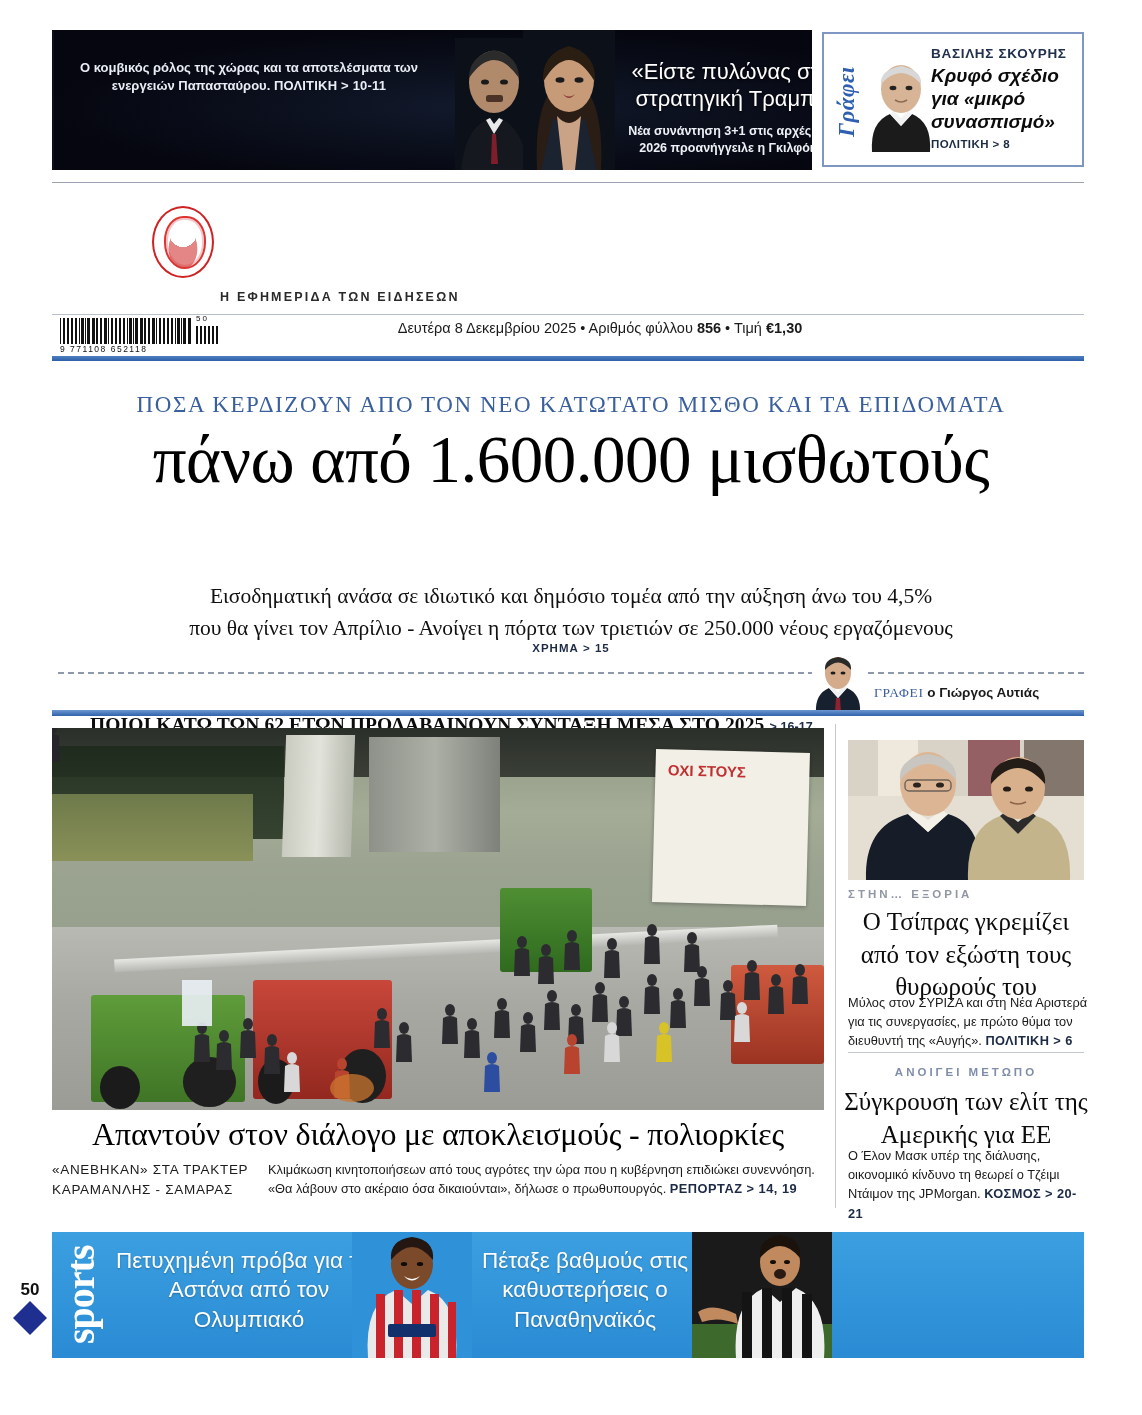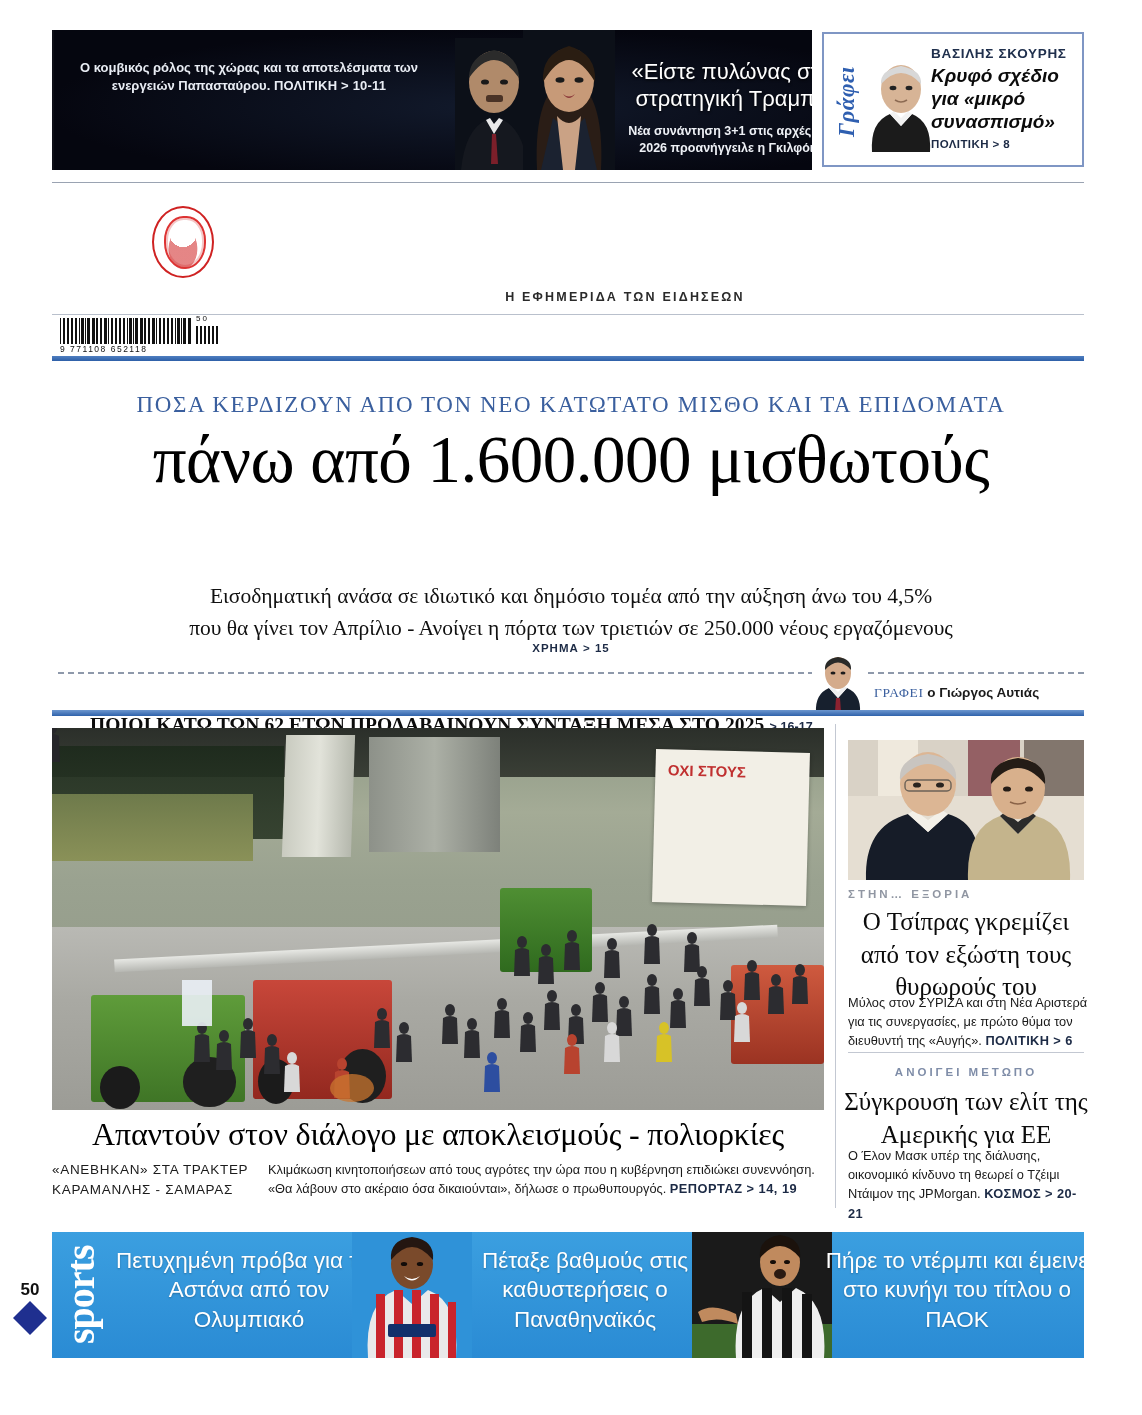"Η ΕΦΗΜΕΡΙΔΑ ΤΩΝ ΕΙΔΗΣΕΩΝ" .mh-tagline { text-align: center -> none }
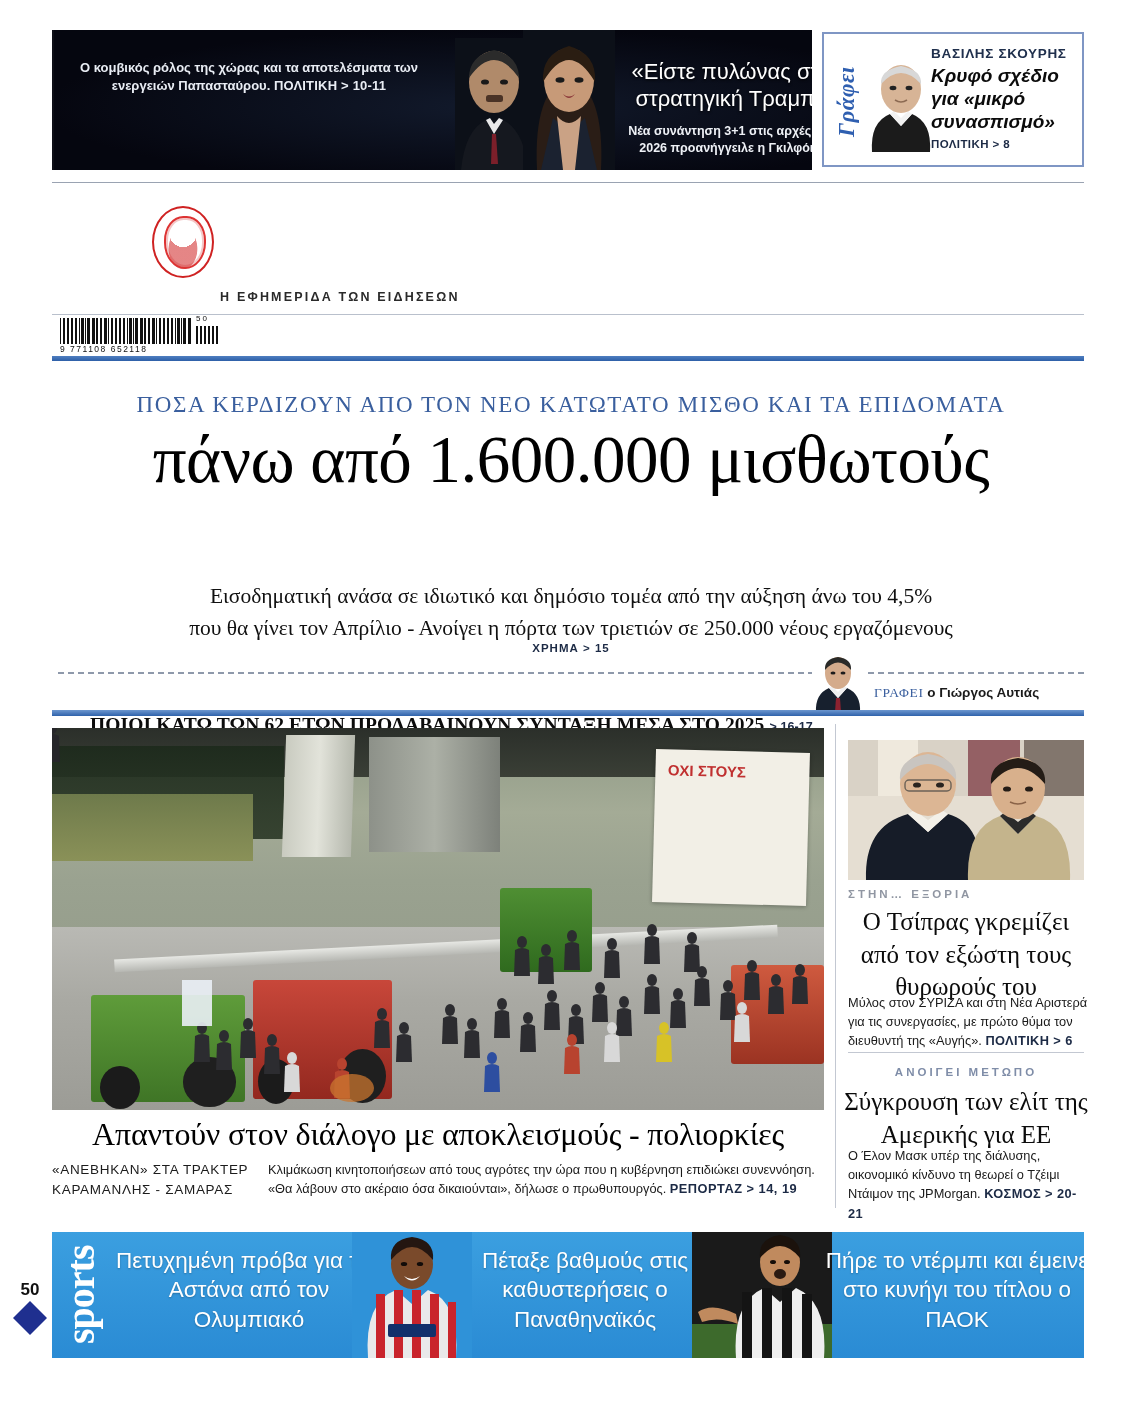"Δευτέρα 8 Δεκεμβρίου 2025 •" div.dateline { html: none -> <div> <span>Δευτέρα 8 Δεκεμβρίου 2025</span> <span>•</span> <span>Αριθμός φύλλου</span> <b>856</b> <span>•</span> <span>Τιμή</span> <b>€1,30</b> </div> }
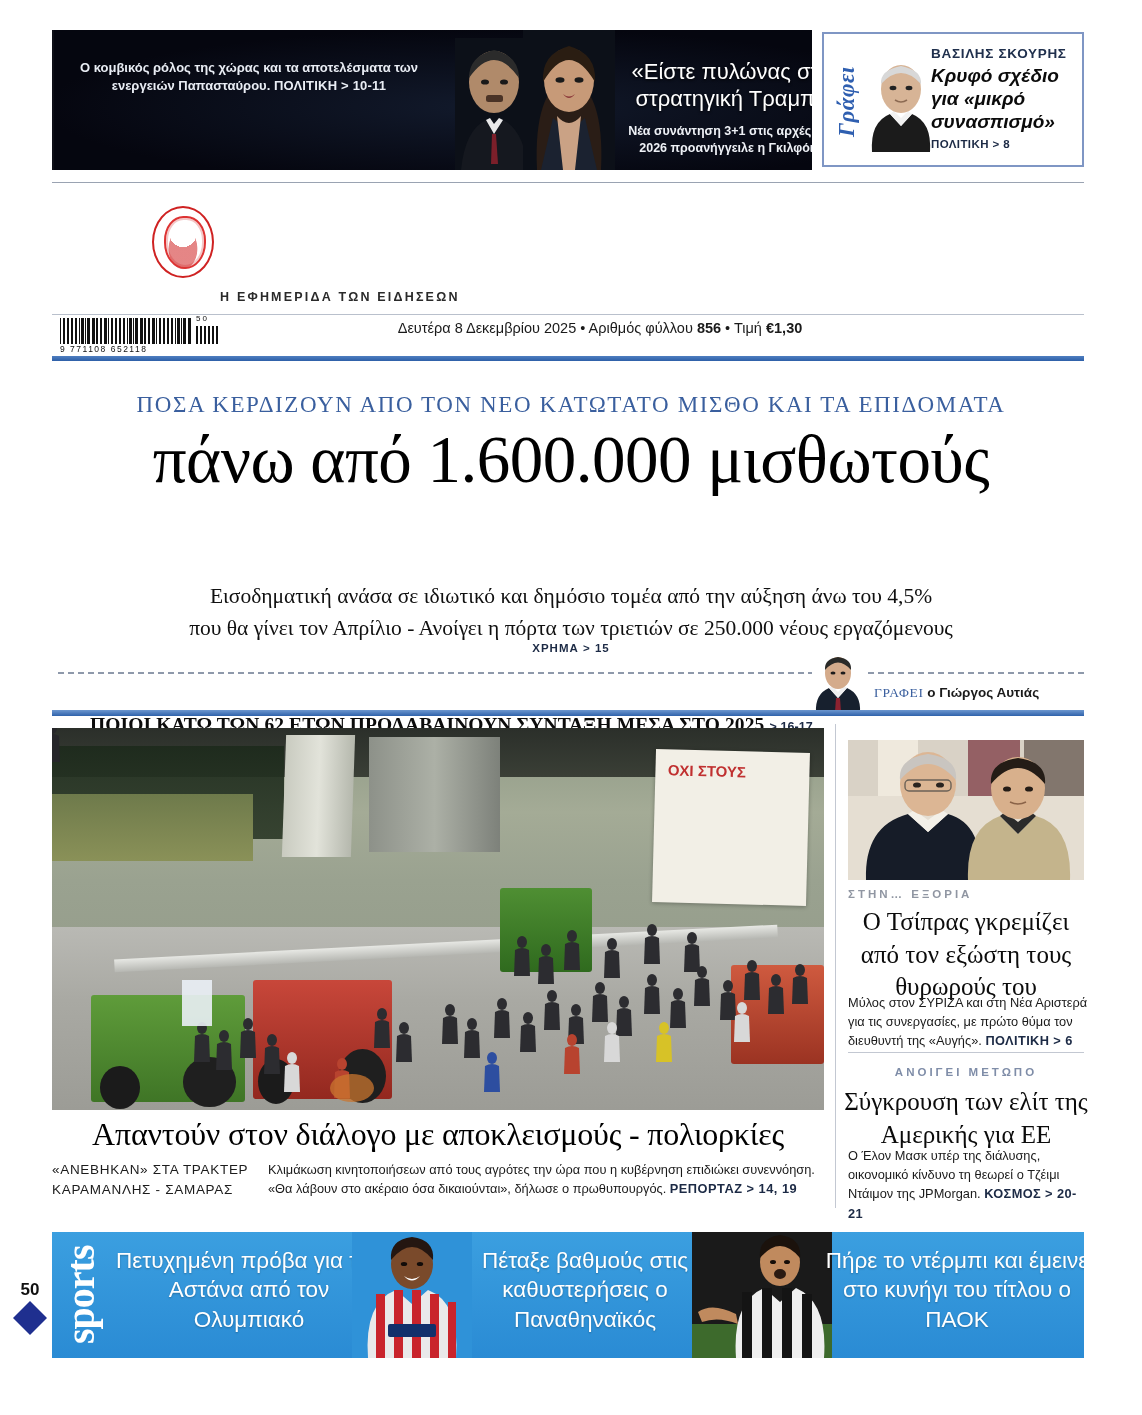"Πήρε το ντέρμπι και έμεινε" div.sp-item { html: <div> <div>Πήρε το ντέρμπι και έμεινε στο κυνήγι του τίτλου ο ΠΑΟΚ</div> <div> <span>3-1 τον Άρη.</span> <b>&gt; 31</b> </div> </div> -> none }
